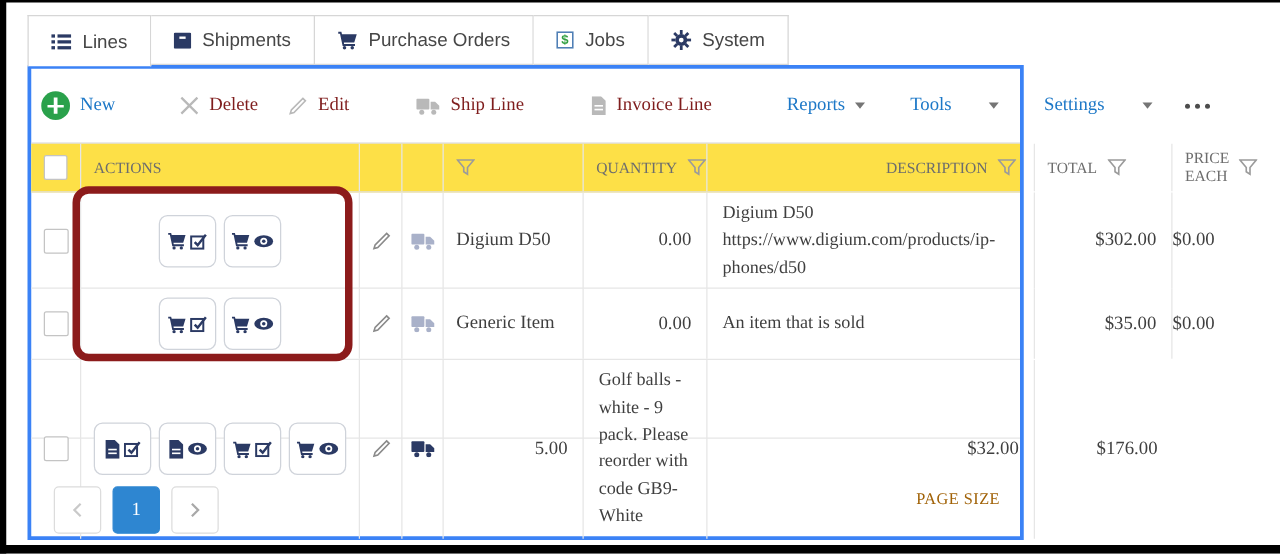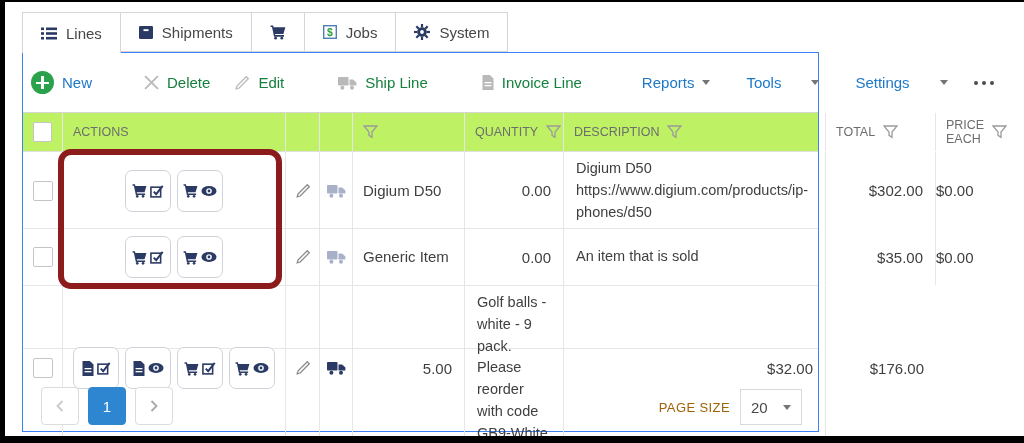"Purchase Orders" span { html: none -> <span>Purchase Orders</span> }
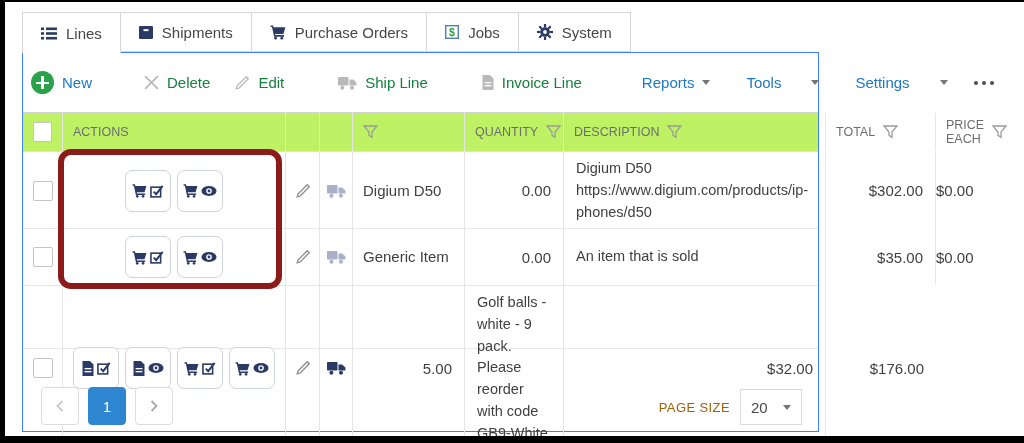"New" .main { border: 1px solid #3b82f6 -> 3px solid #3b82f6; font-family: none -> Liberation Serif, serif }
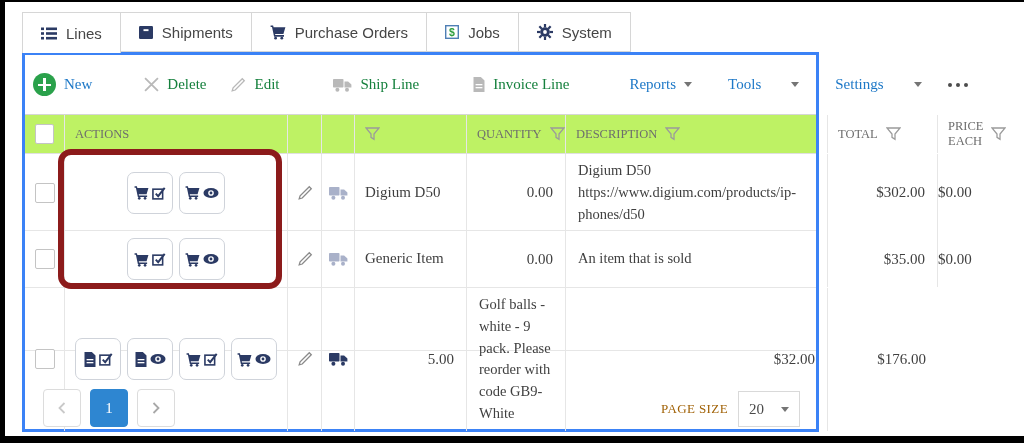"Delete" .dis { color: #15803d -> #7f1d1d }
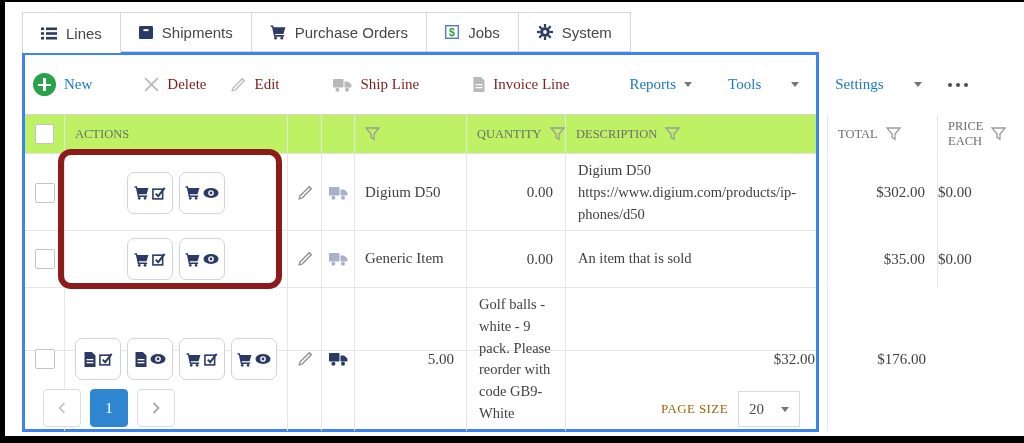"ACTIONS" .ghead { background: #bef264 -> #fde047 }
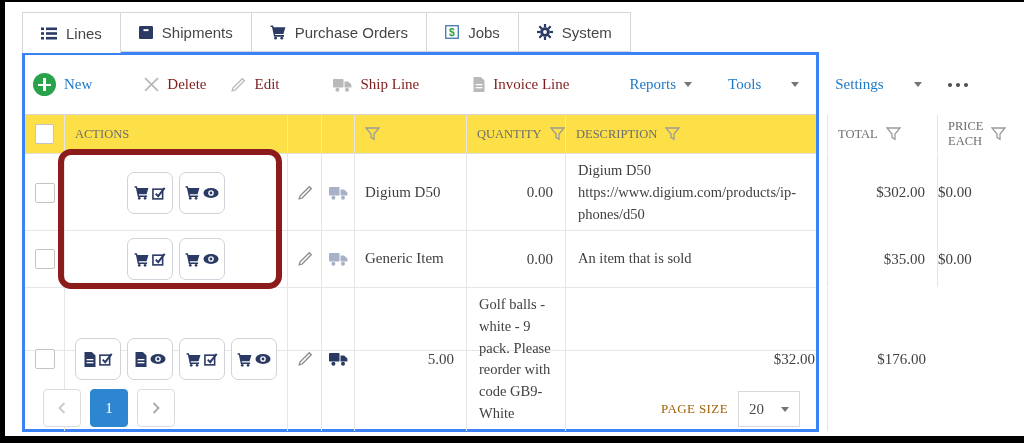"DESCRIPTION" .ghead .sp { justify-content: flex-start -> flex-end; padding-right: 30px -> 14px }
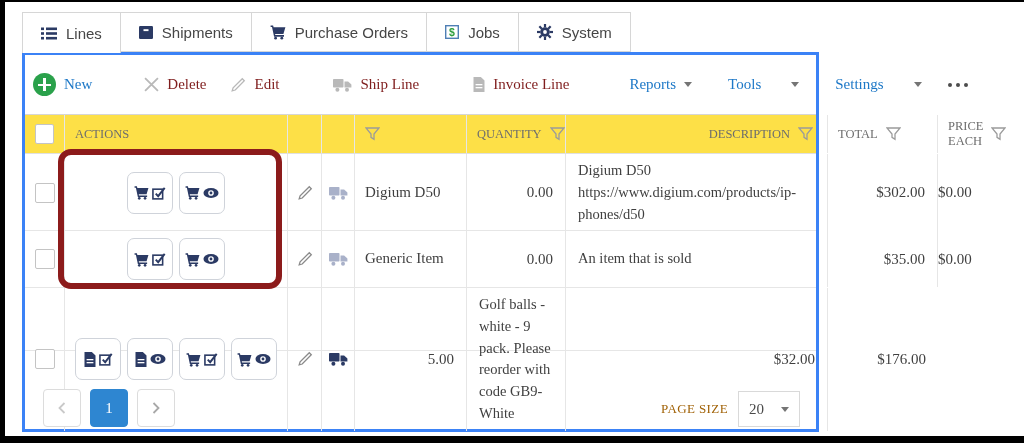"20" span.ps-select { html: <span> <span>20</span> <span></span> </span> -> none }
